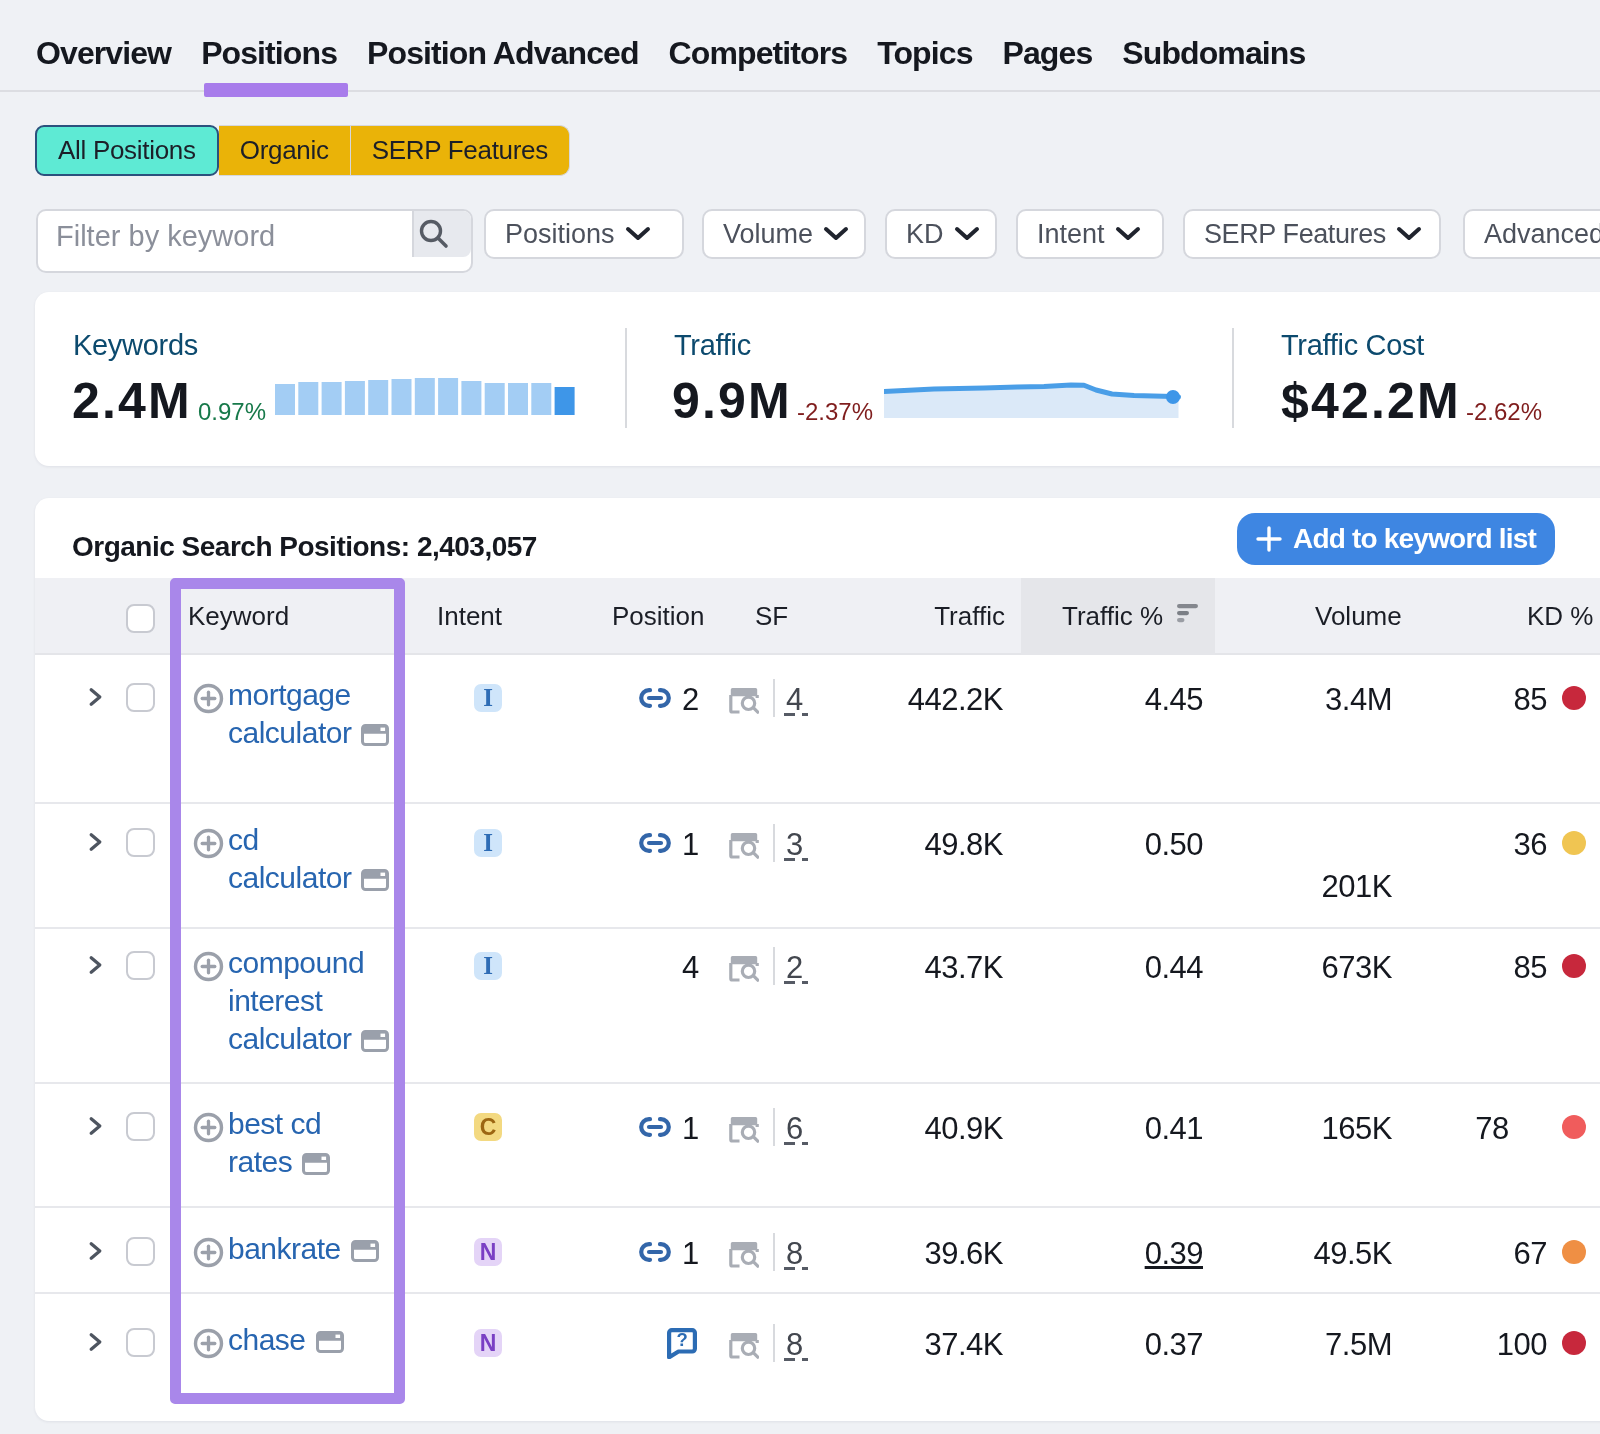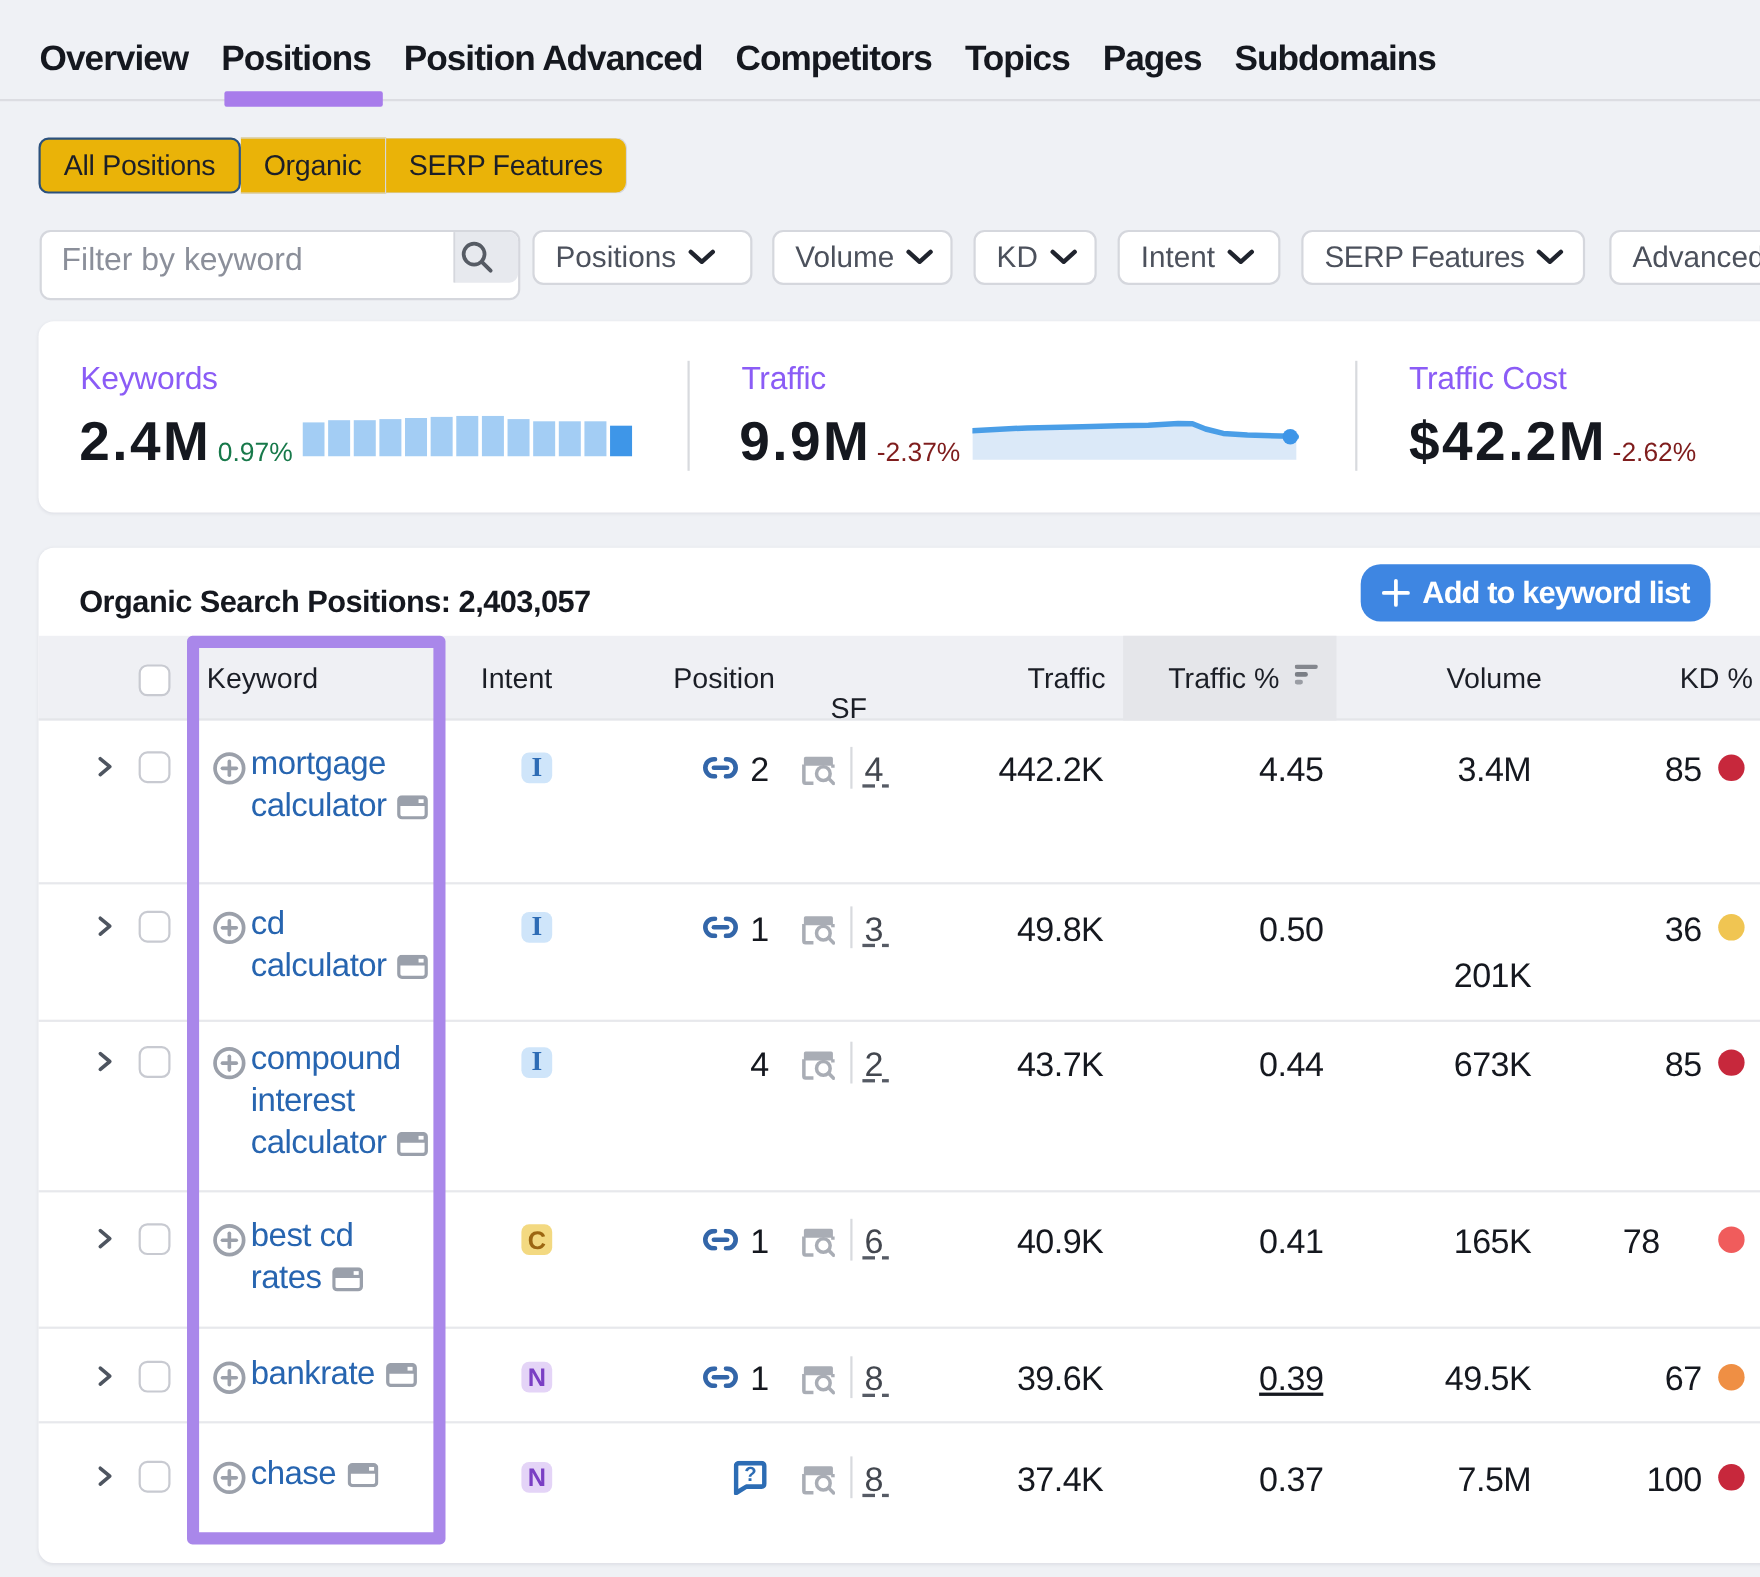"All Positions" .seg.first { background: #eab308 -> #5eead4 }
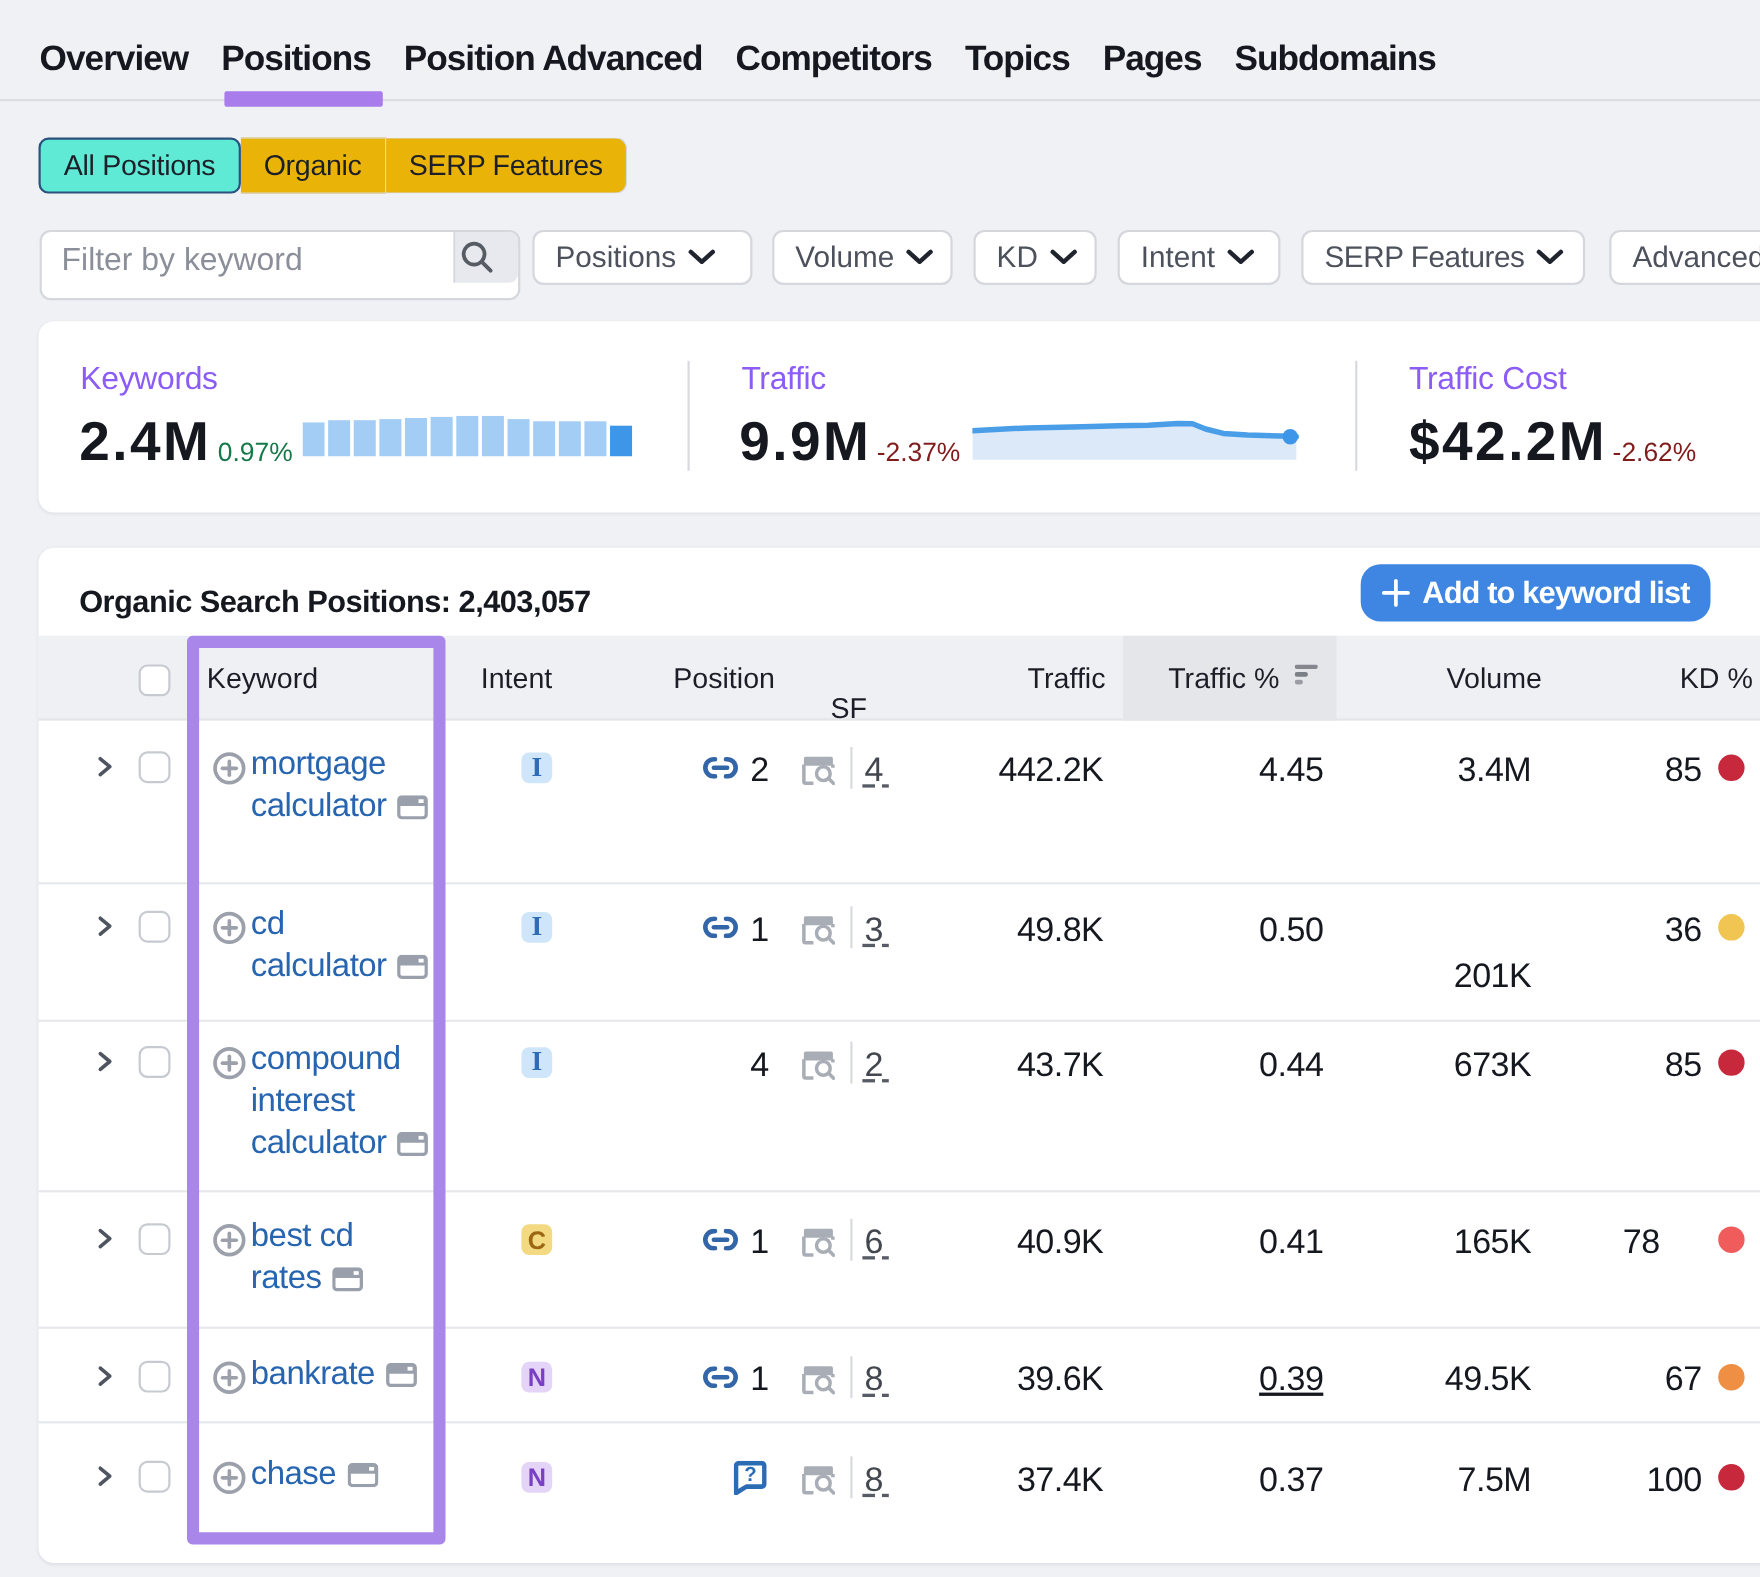"Keywords" .stat-label { color: #8b5cf6 -> #0c4a6e }
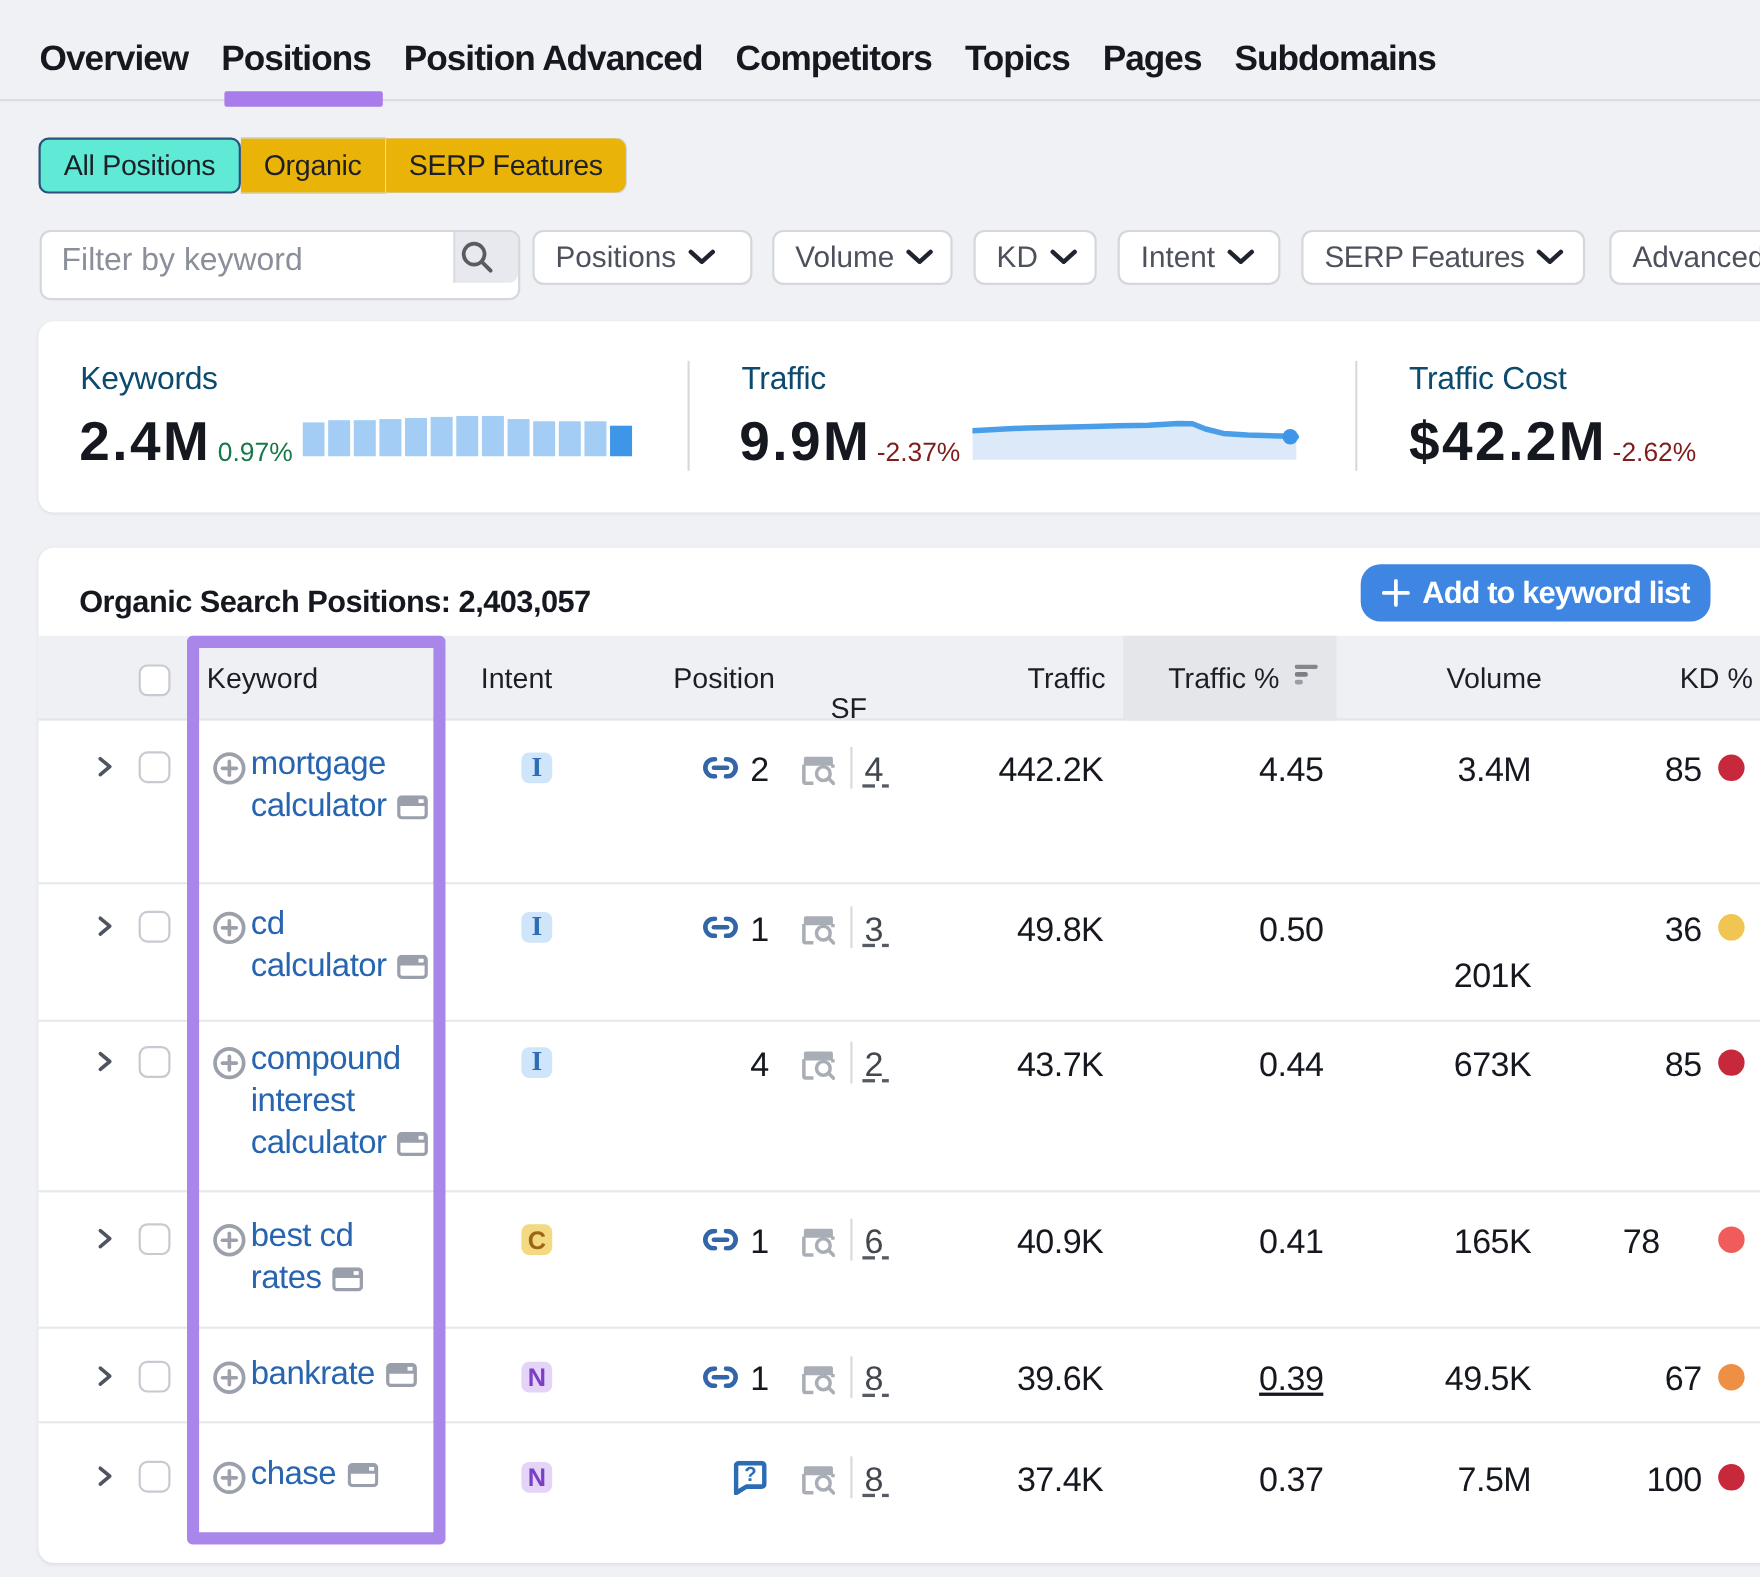"SF" div.cell { margin-top: 28px -> none }
